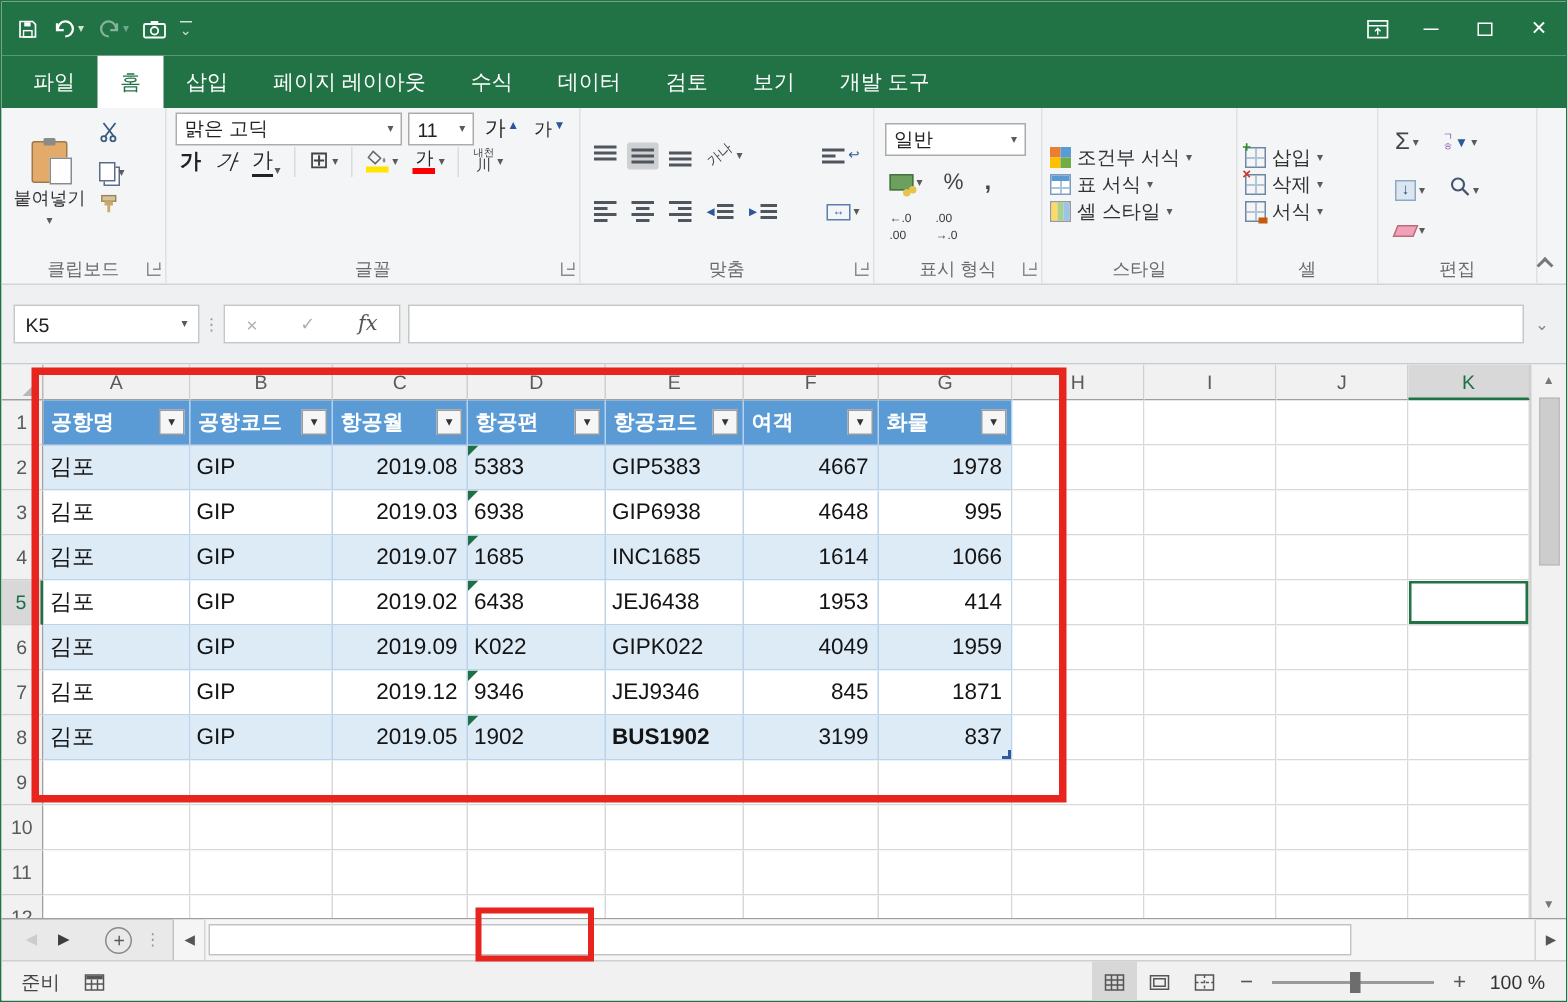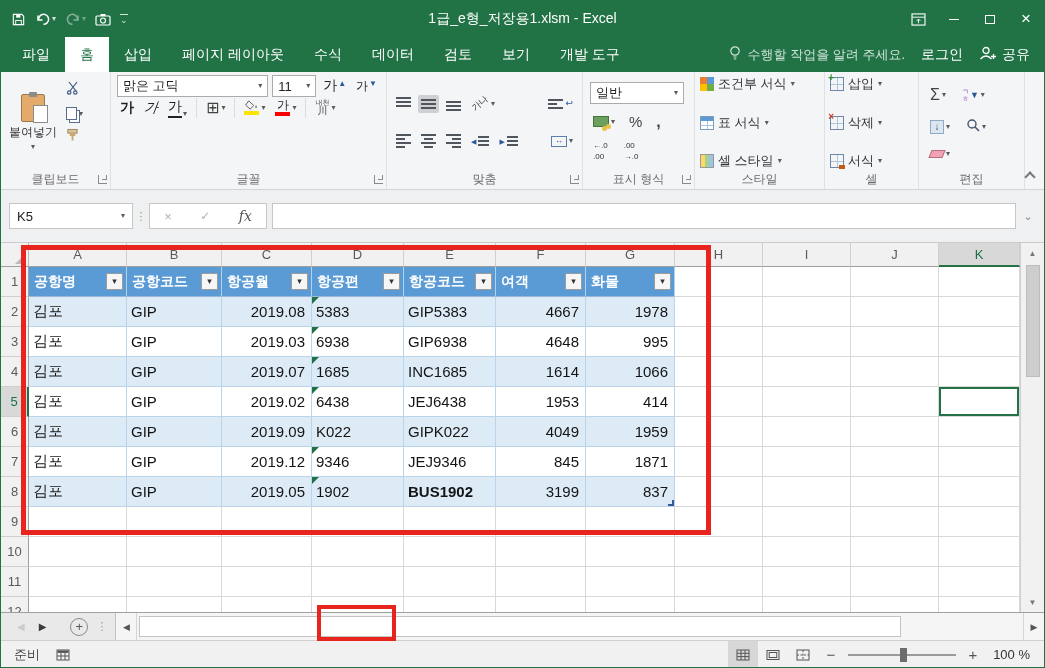"1급_e형_저장용1.xlsm - Excel" div.title { html: <div>1급_e형_저장용1.xlsm - Excel</div> -> none }
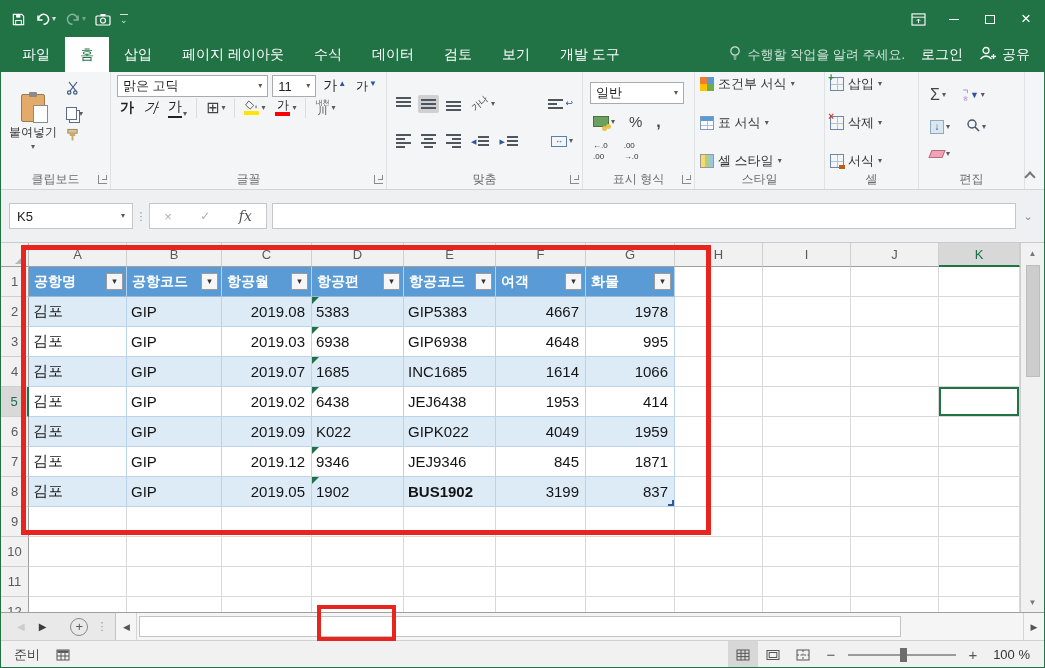"수행할 작업을 알려 주세요." div.tab-right { html: <div> <span> <span> <svg> <circle></circle> <path></path> </svg> </span> <span>수행할 작업을 알려 주세요.</span> </span> <span>로그인</span> <span> <span> <svg> <circle></circle> <path></path> <path></path> </svg> </span> <span>공유</span> </span> </div> -> none }
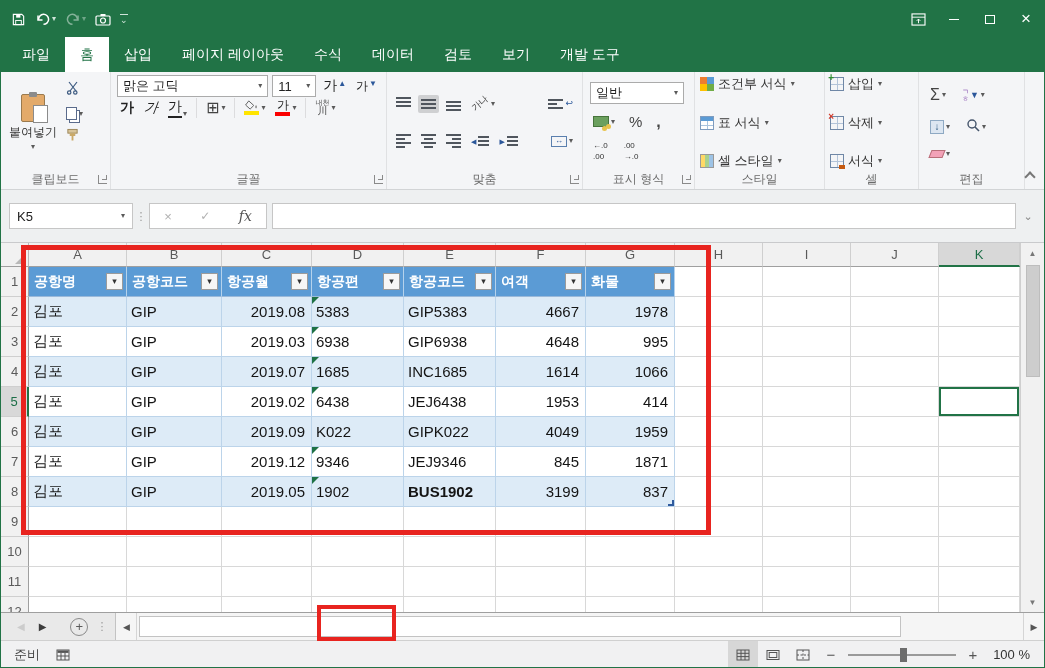"조건부 서식" .g-sty .gc,.g-cel .gc { justify-content: space-between -> center }
